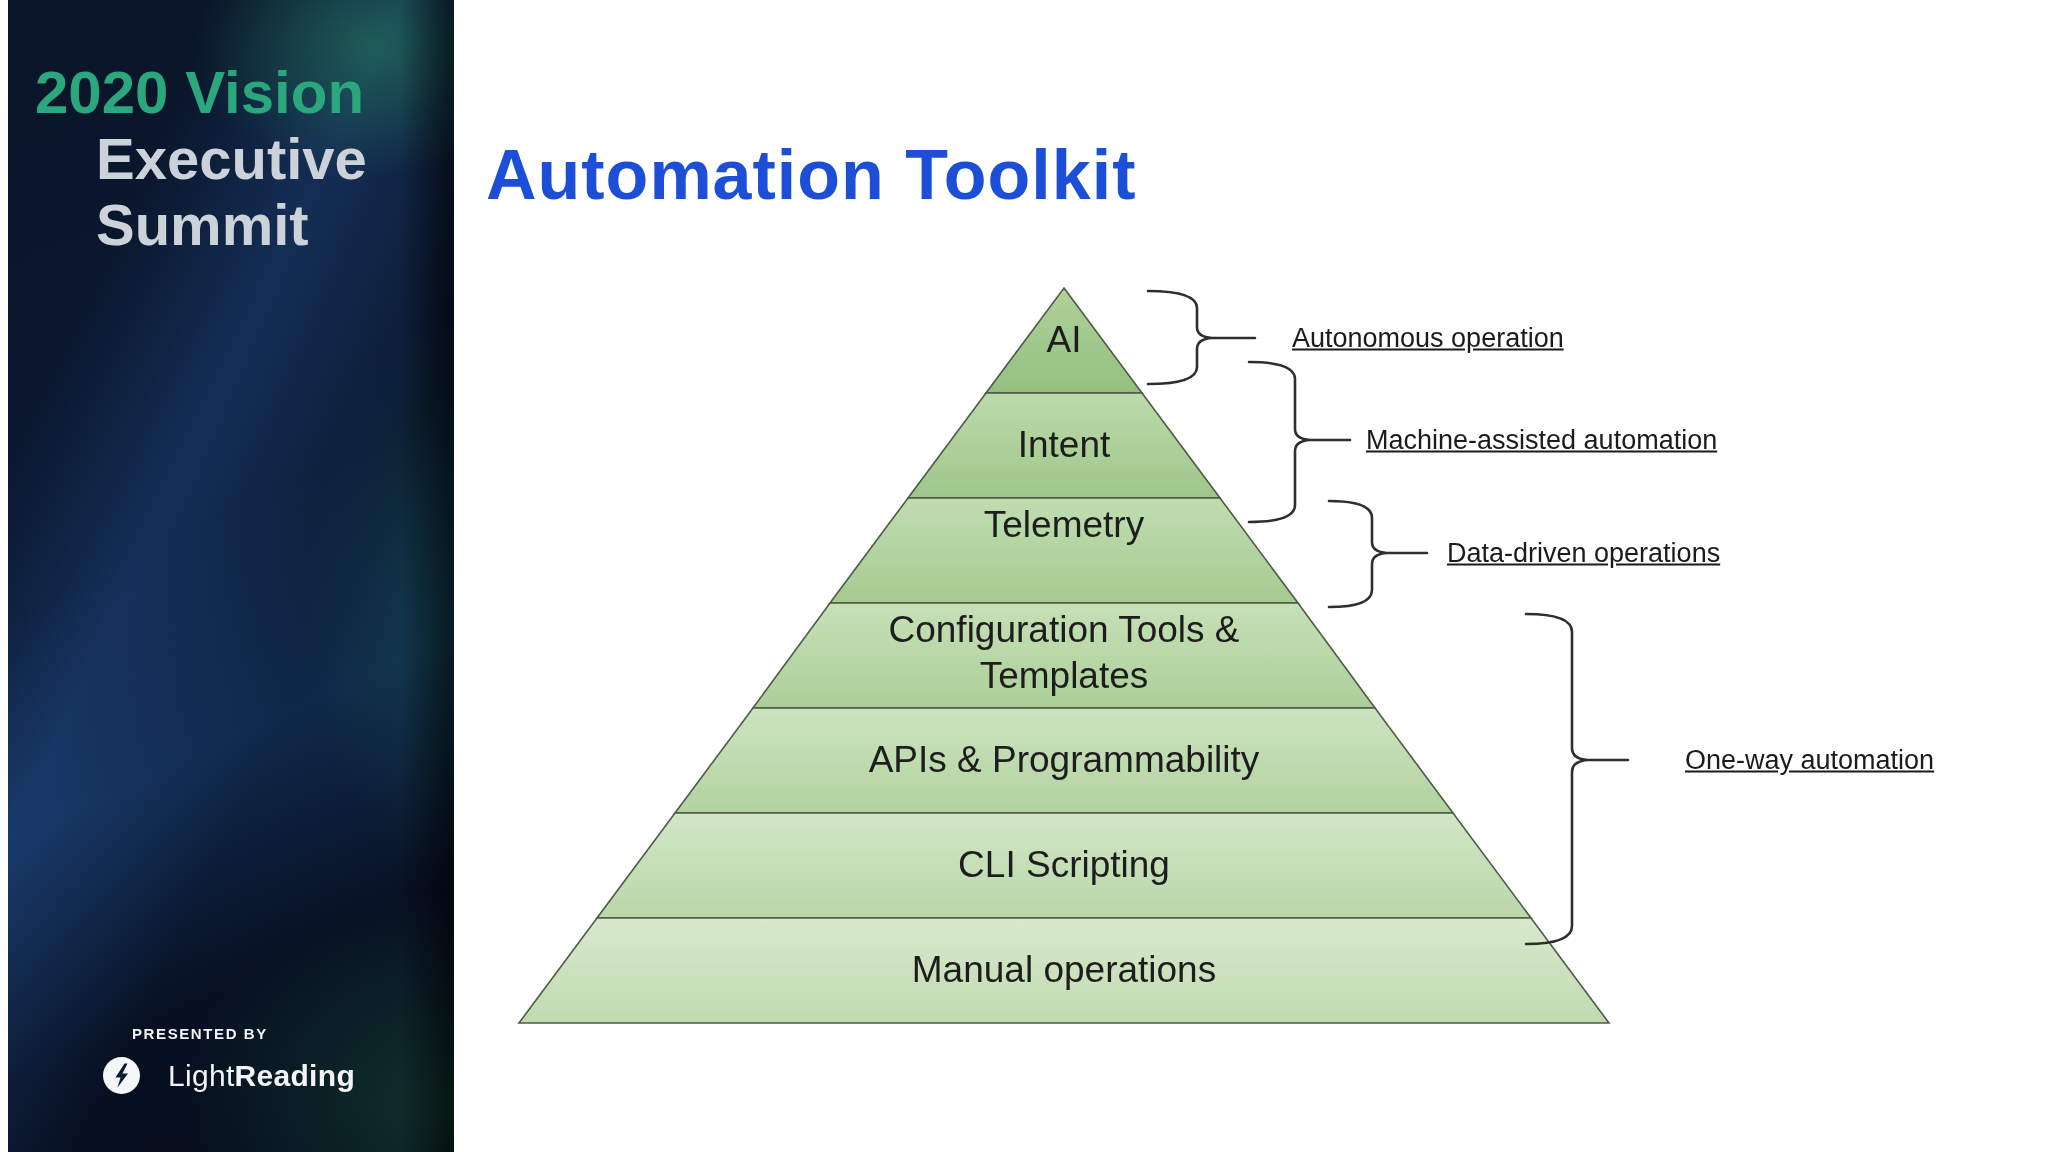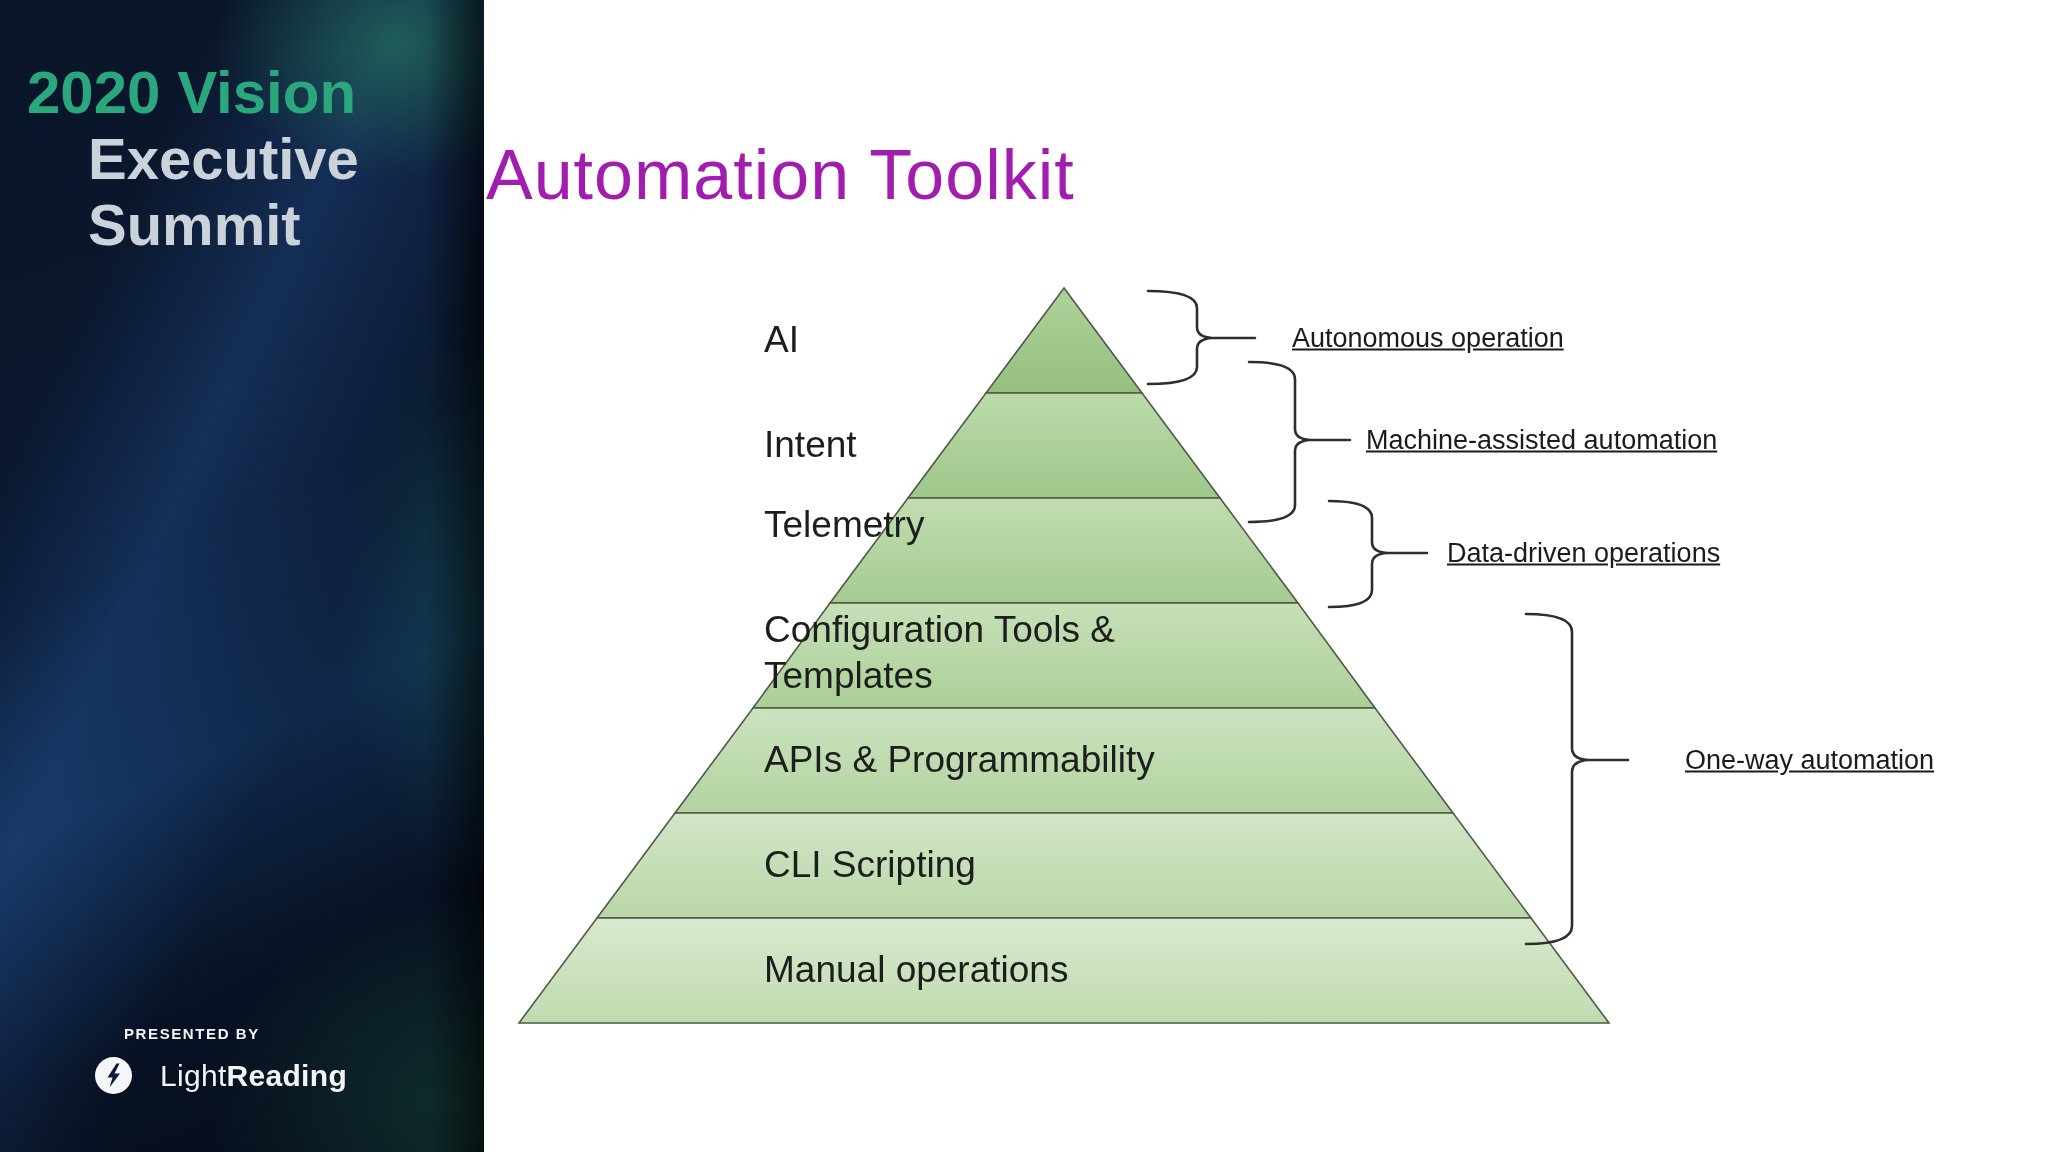"2020 Vision" .sidebar { left: 0 -> 8px; width: 484px -> 446px }
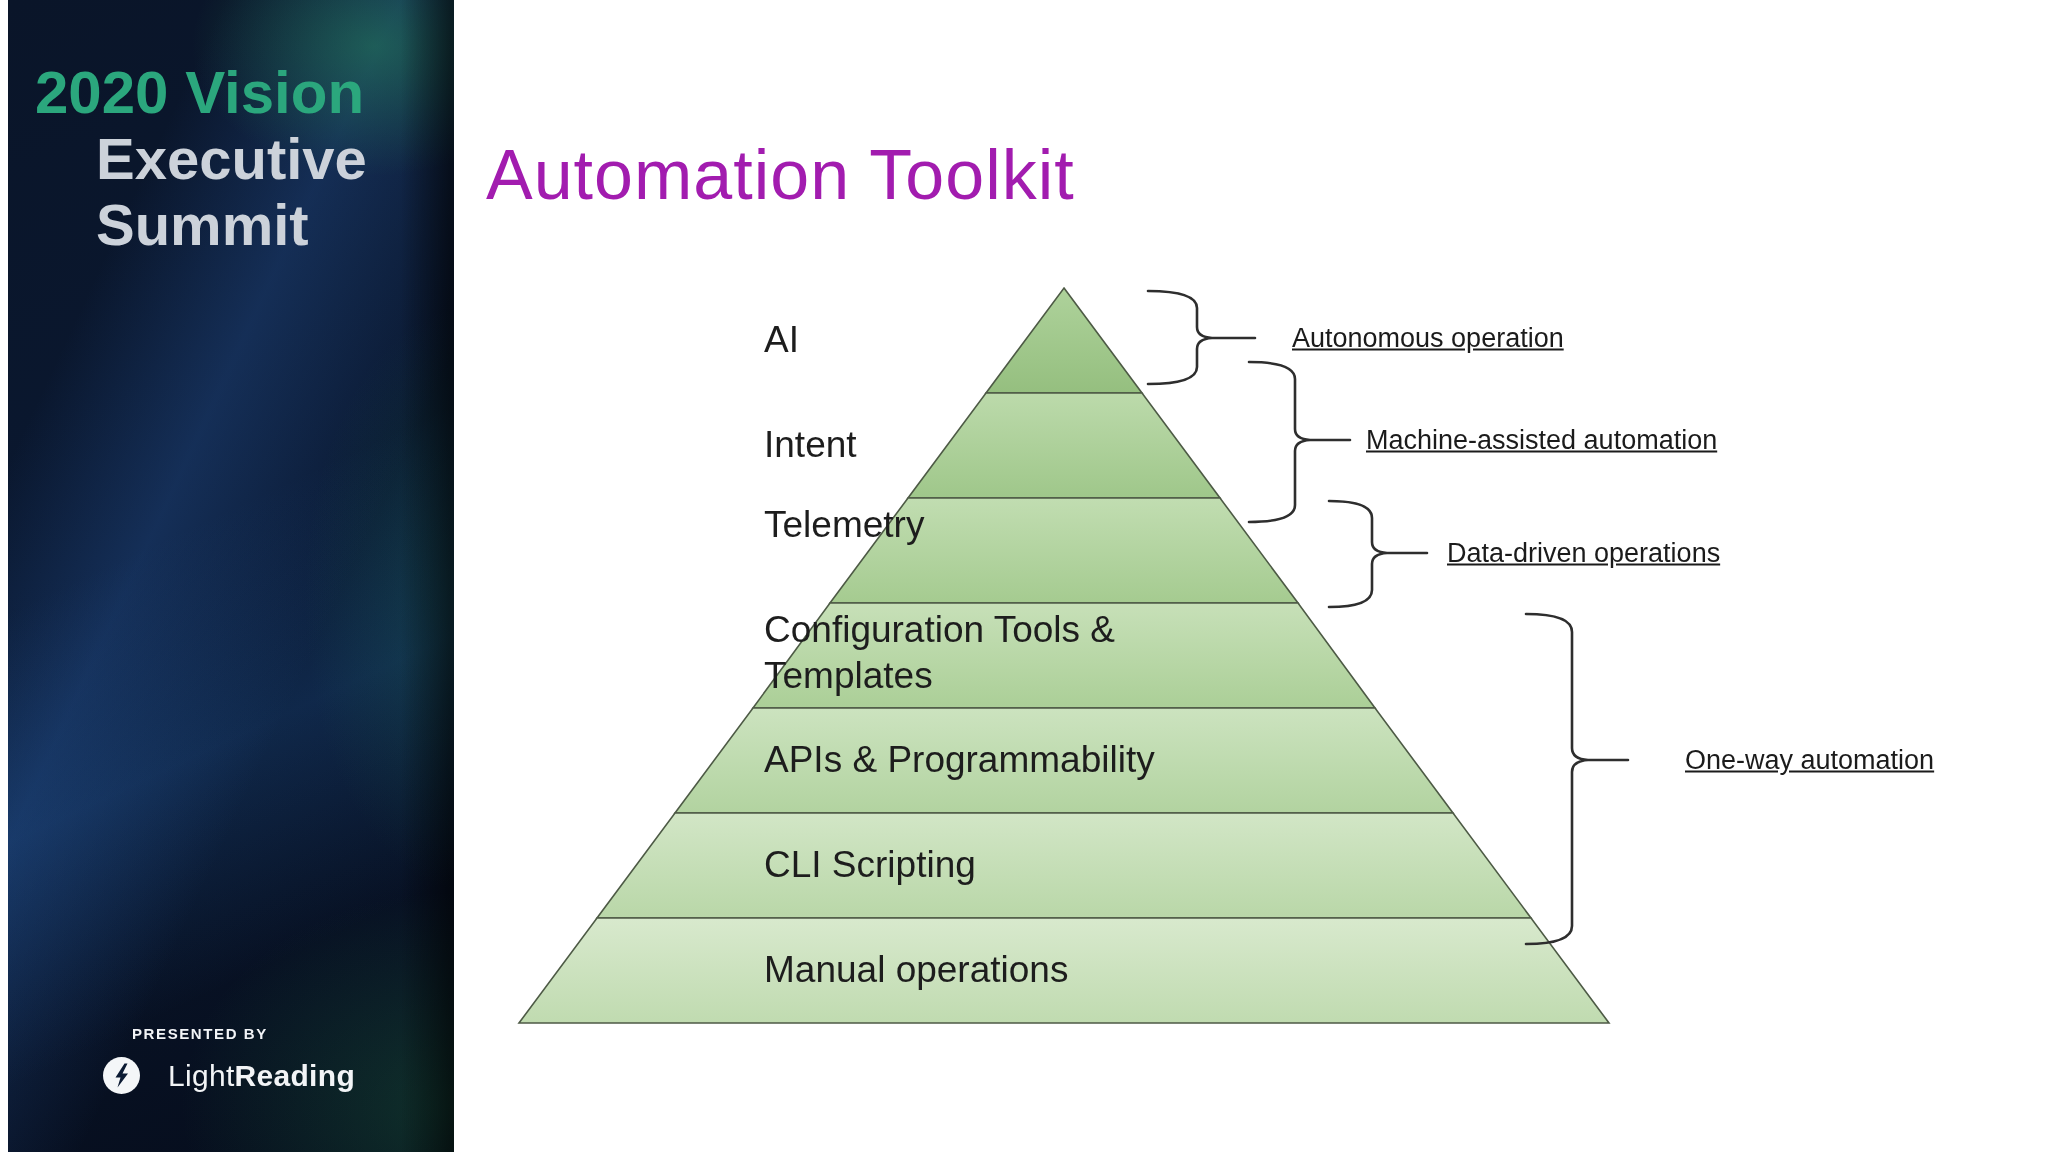"Automation Toolkit" .main-title { color: #a21caf -> #1d4ed8; font-weight: 400 -> 700 }
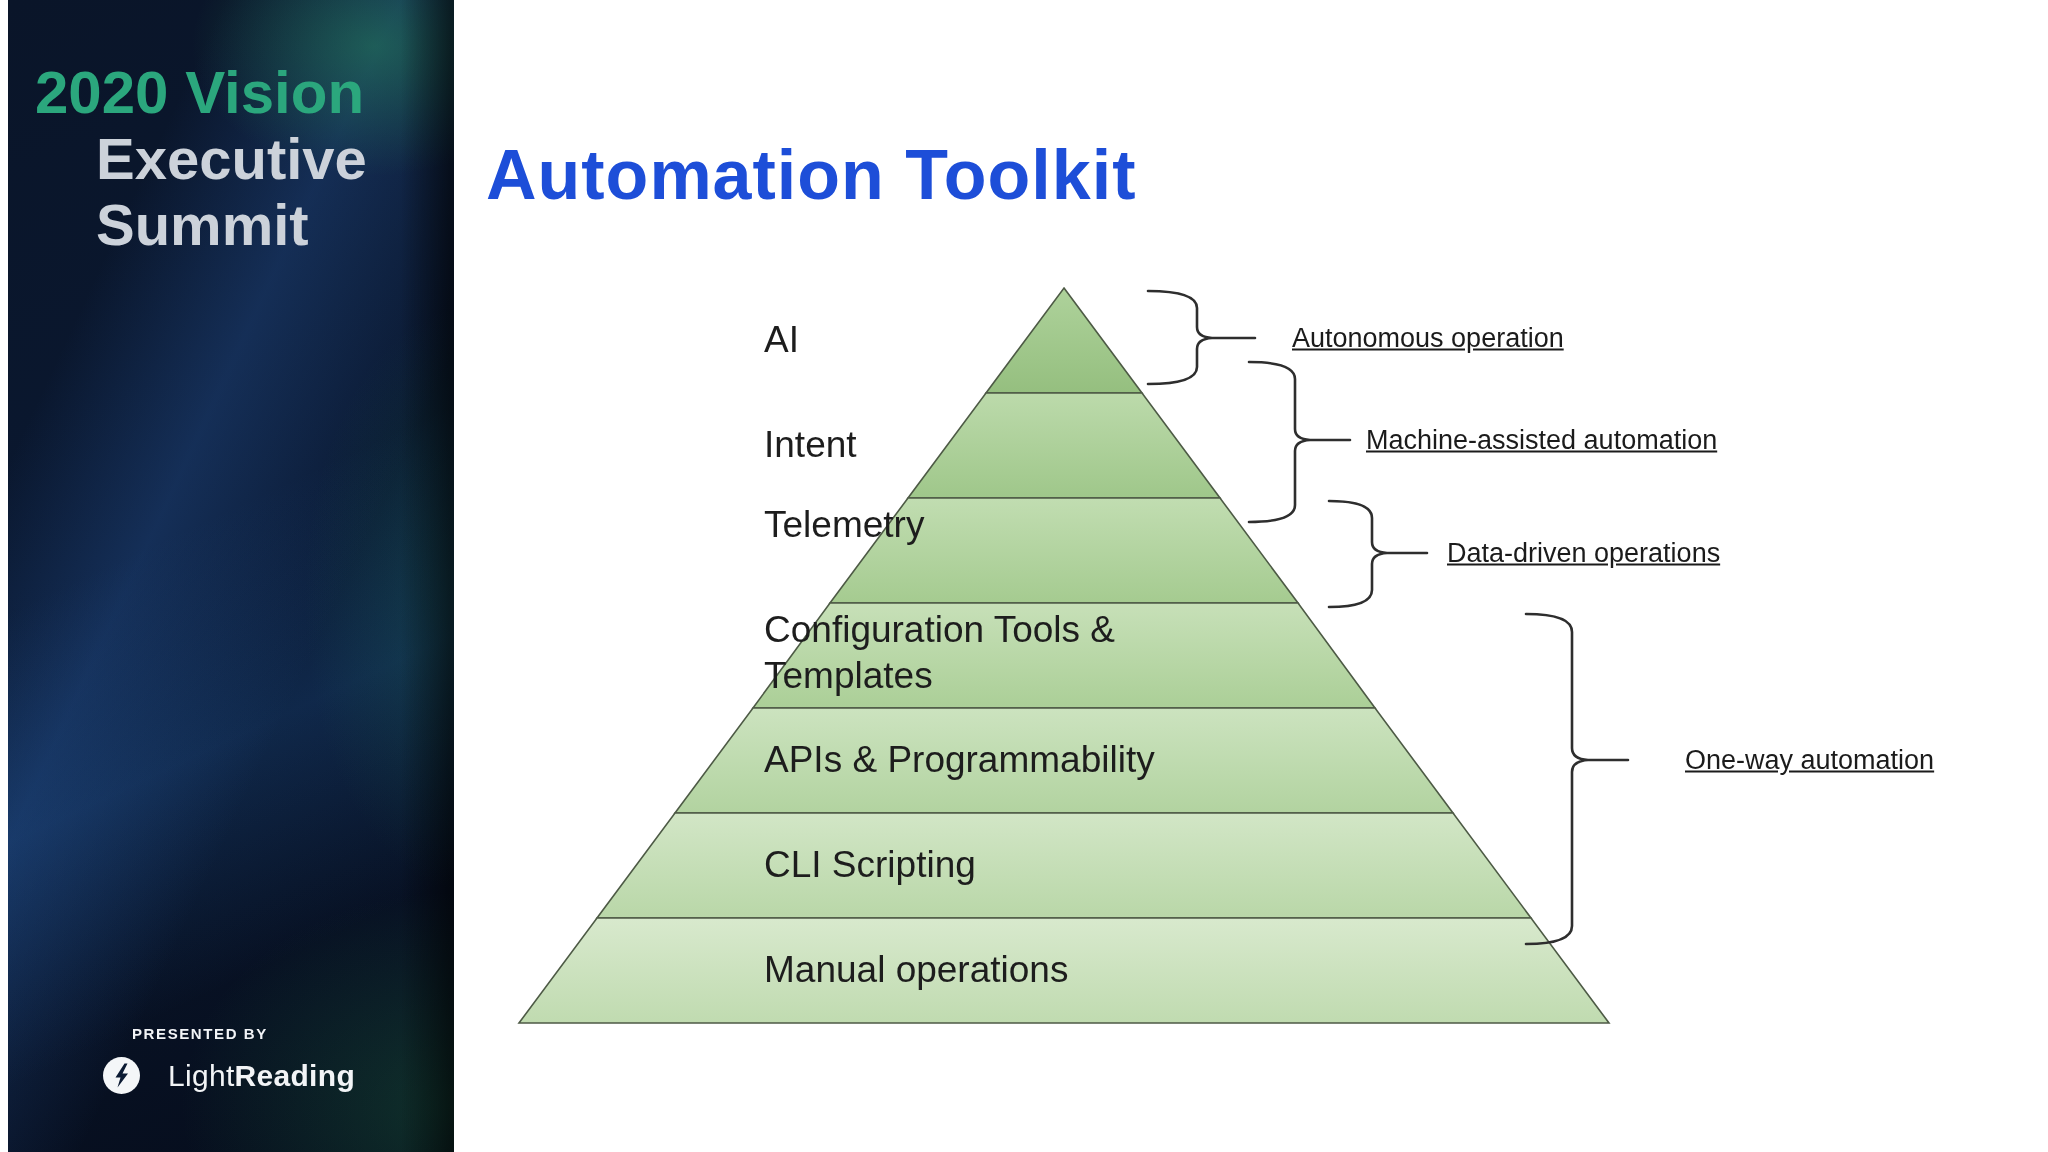"AI" .band-label { text-align: left -> center }
